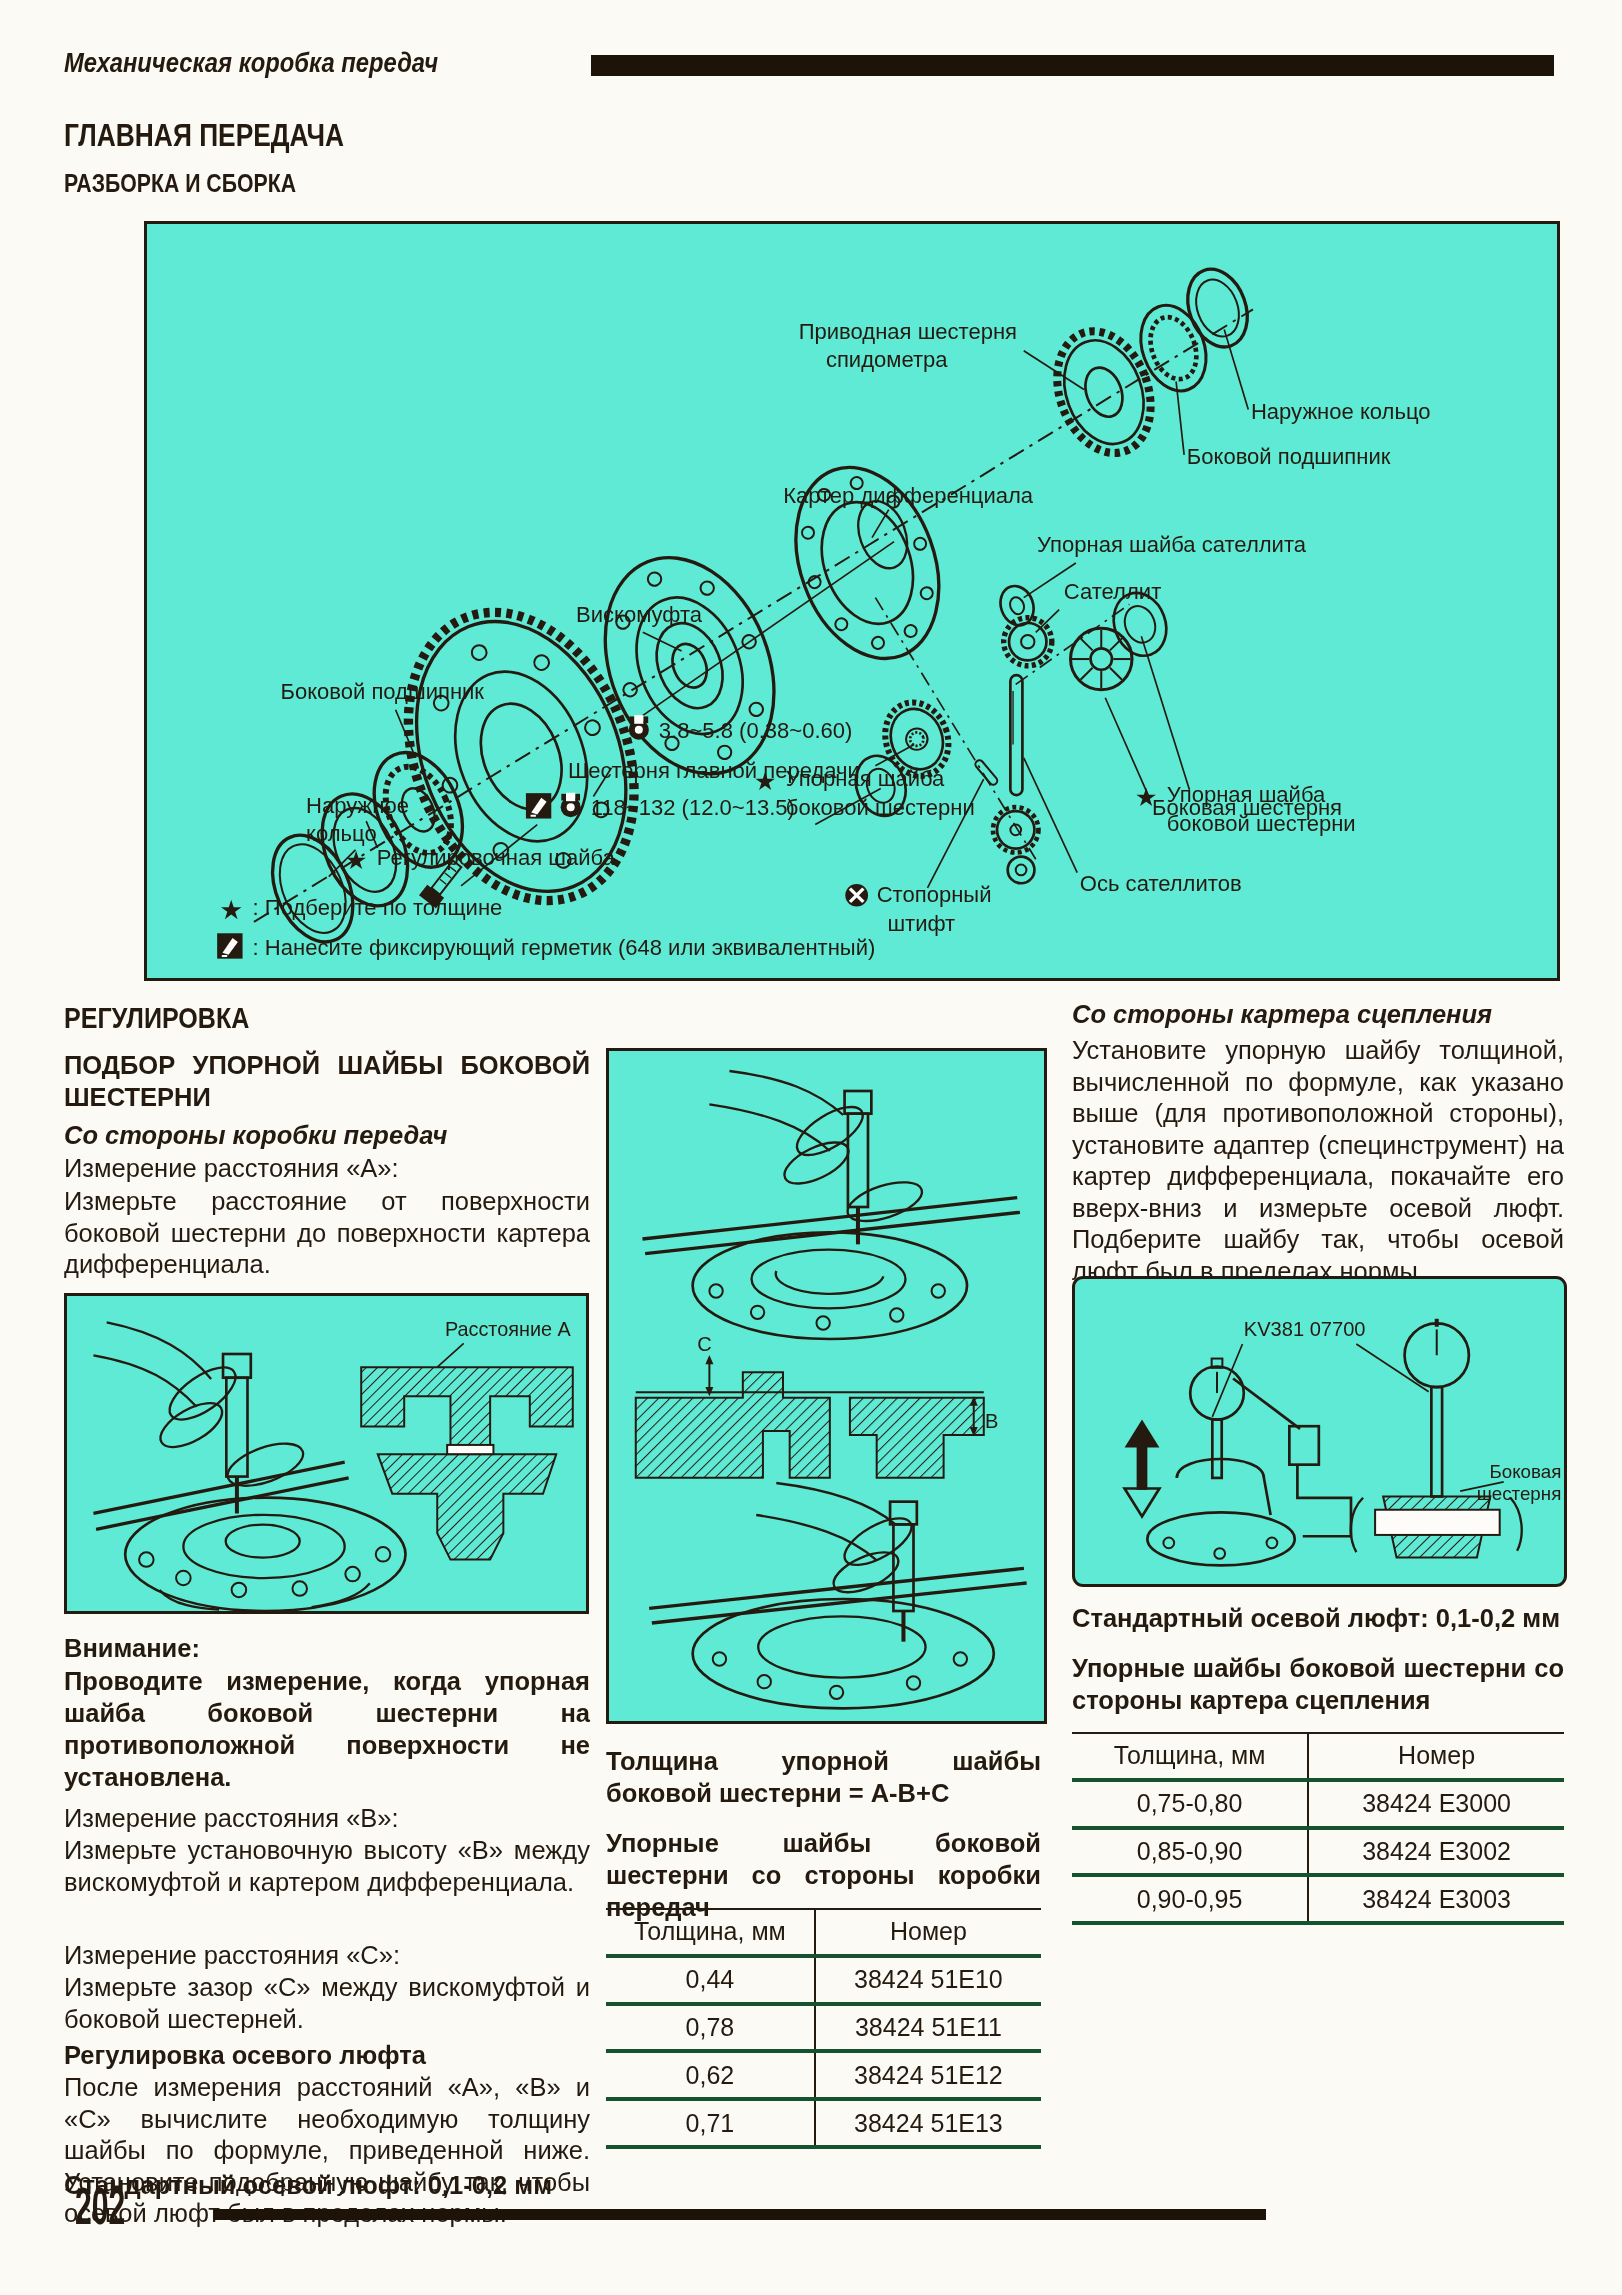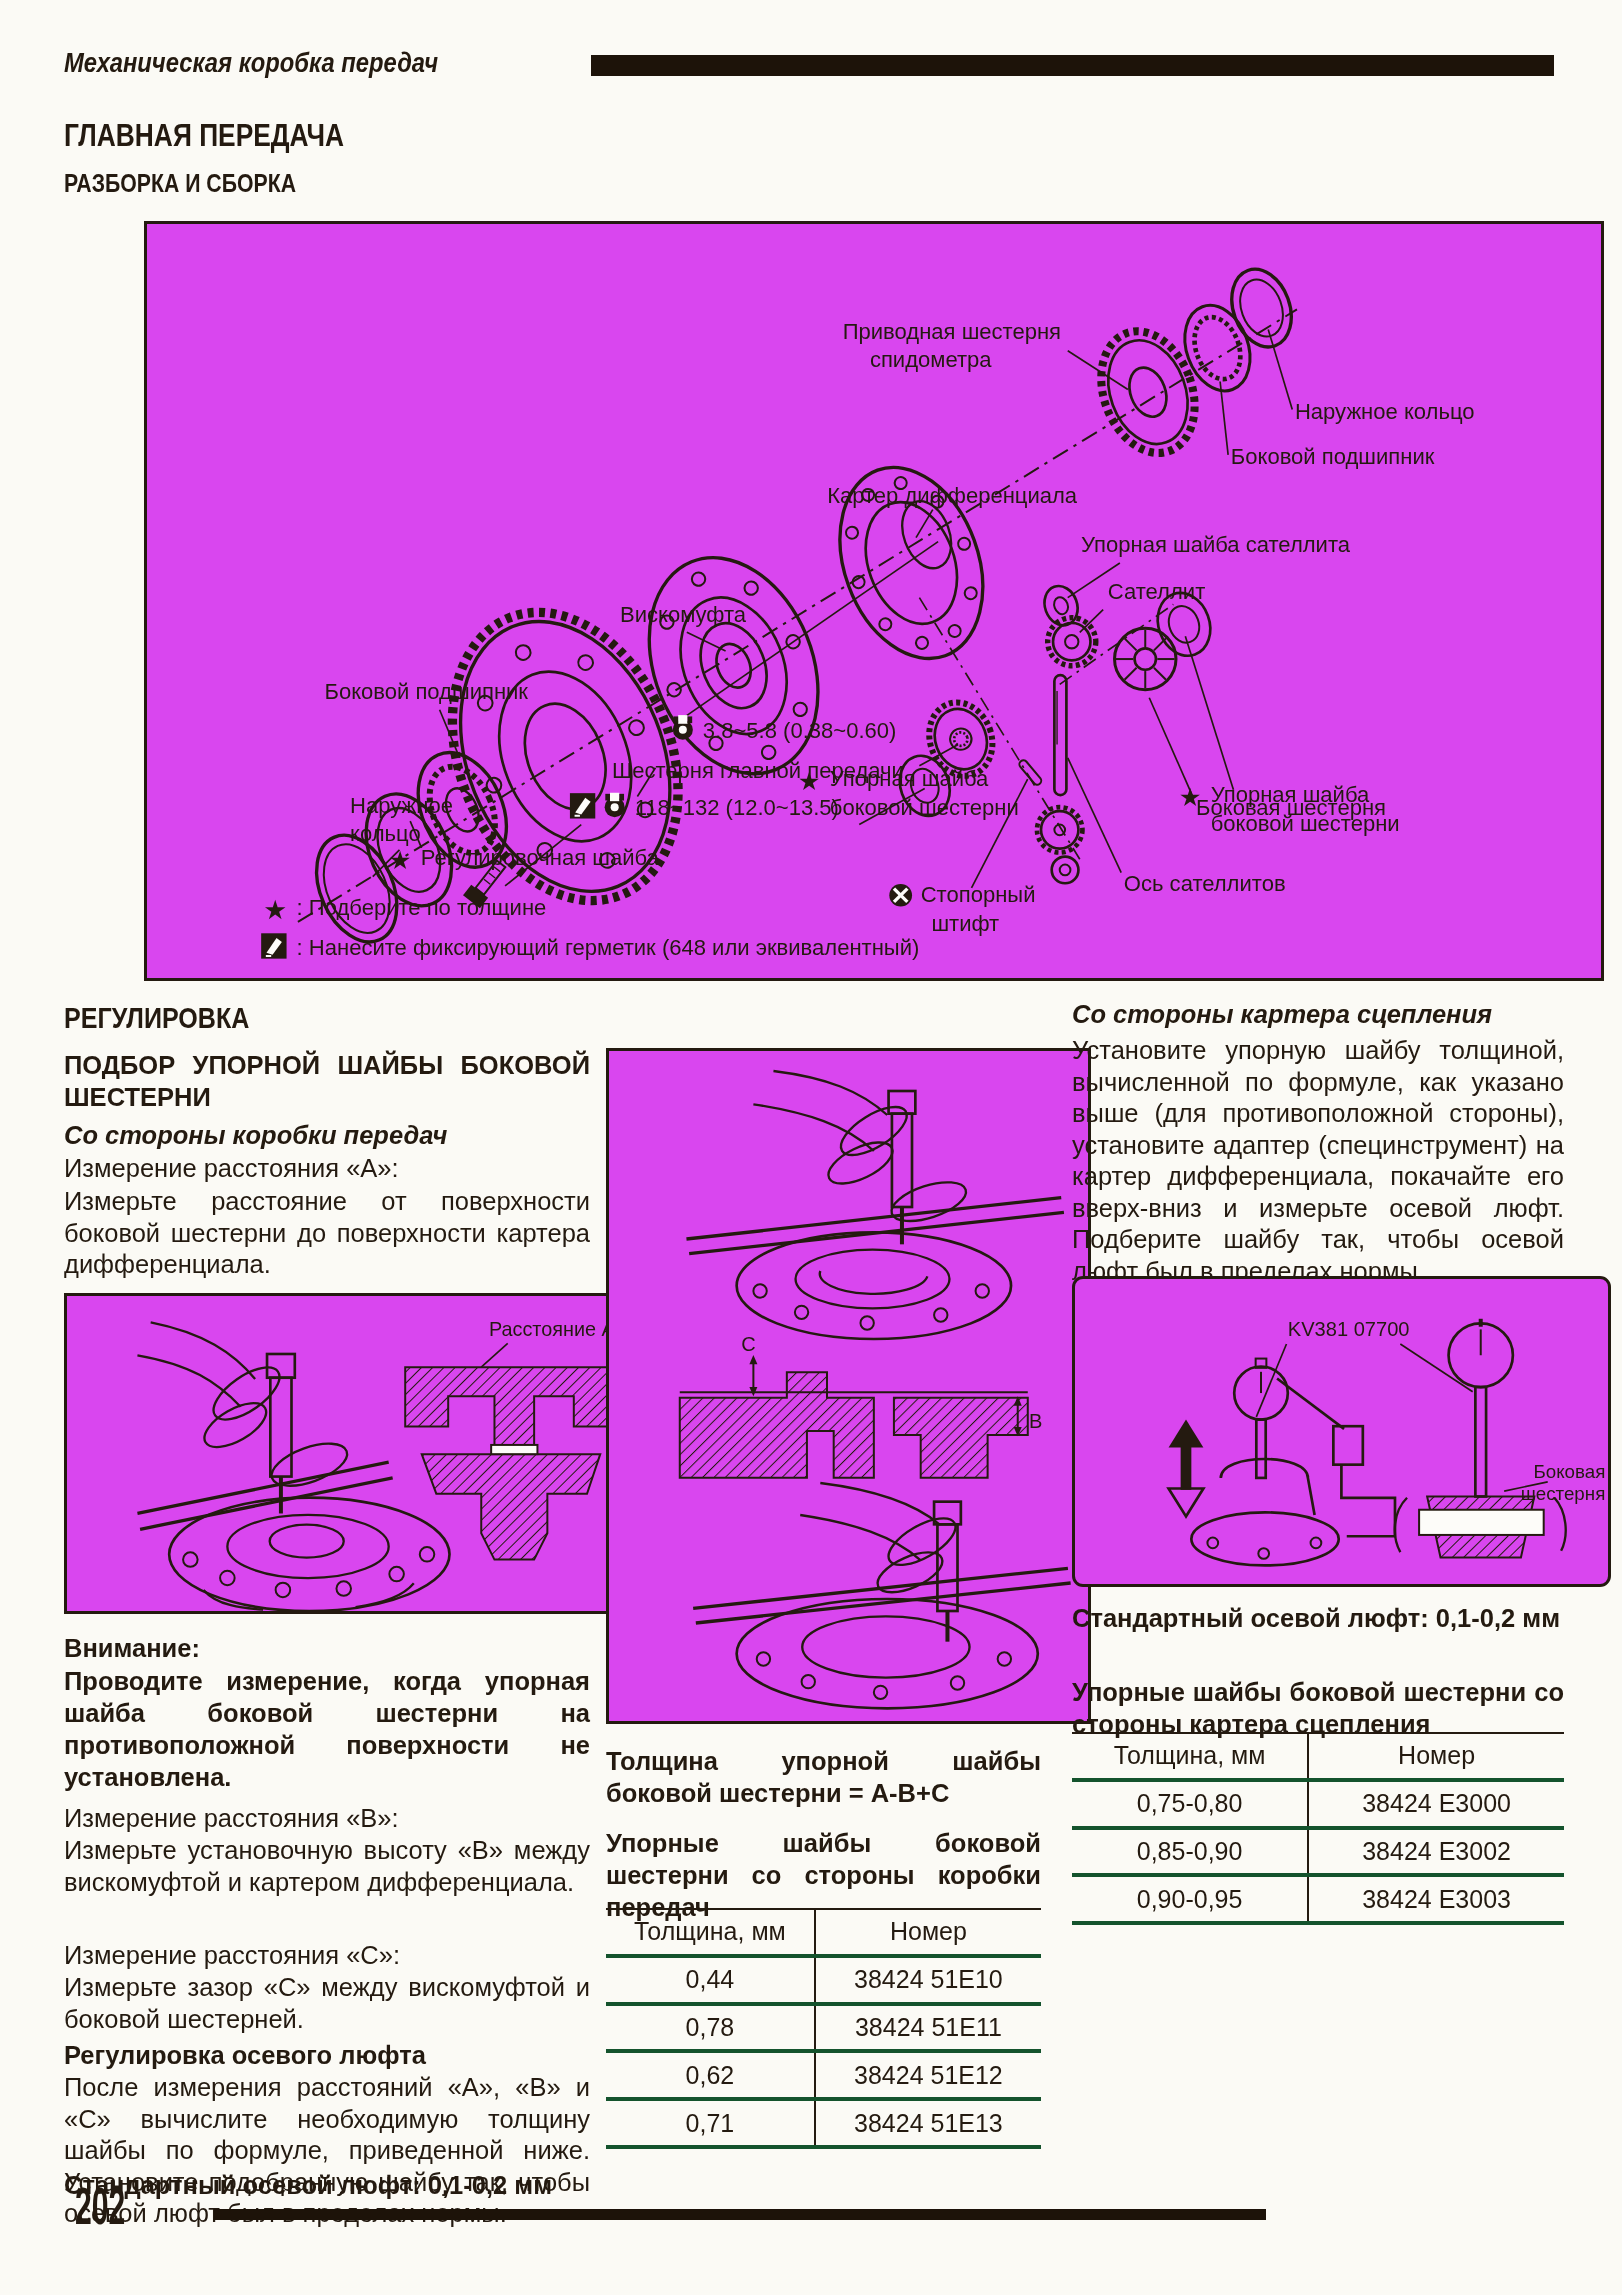"Приводная шестерня" .box { background: #d946ef -> #5eead4; padding-left: 44px -> none }
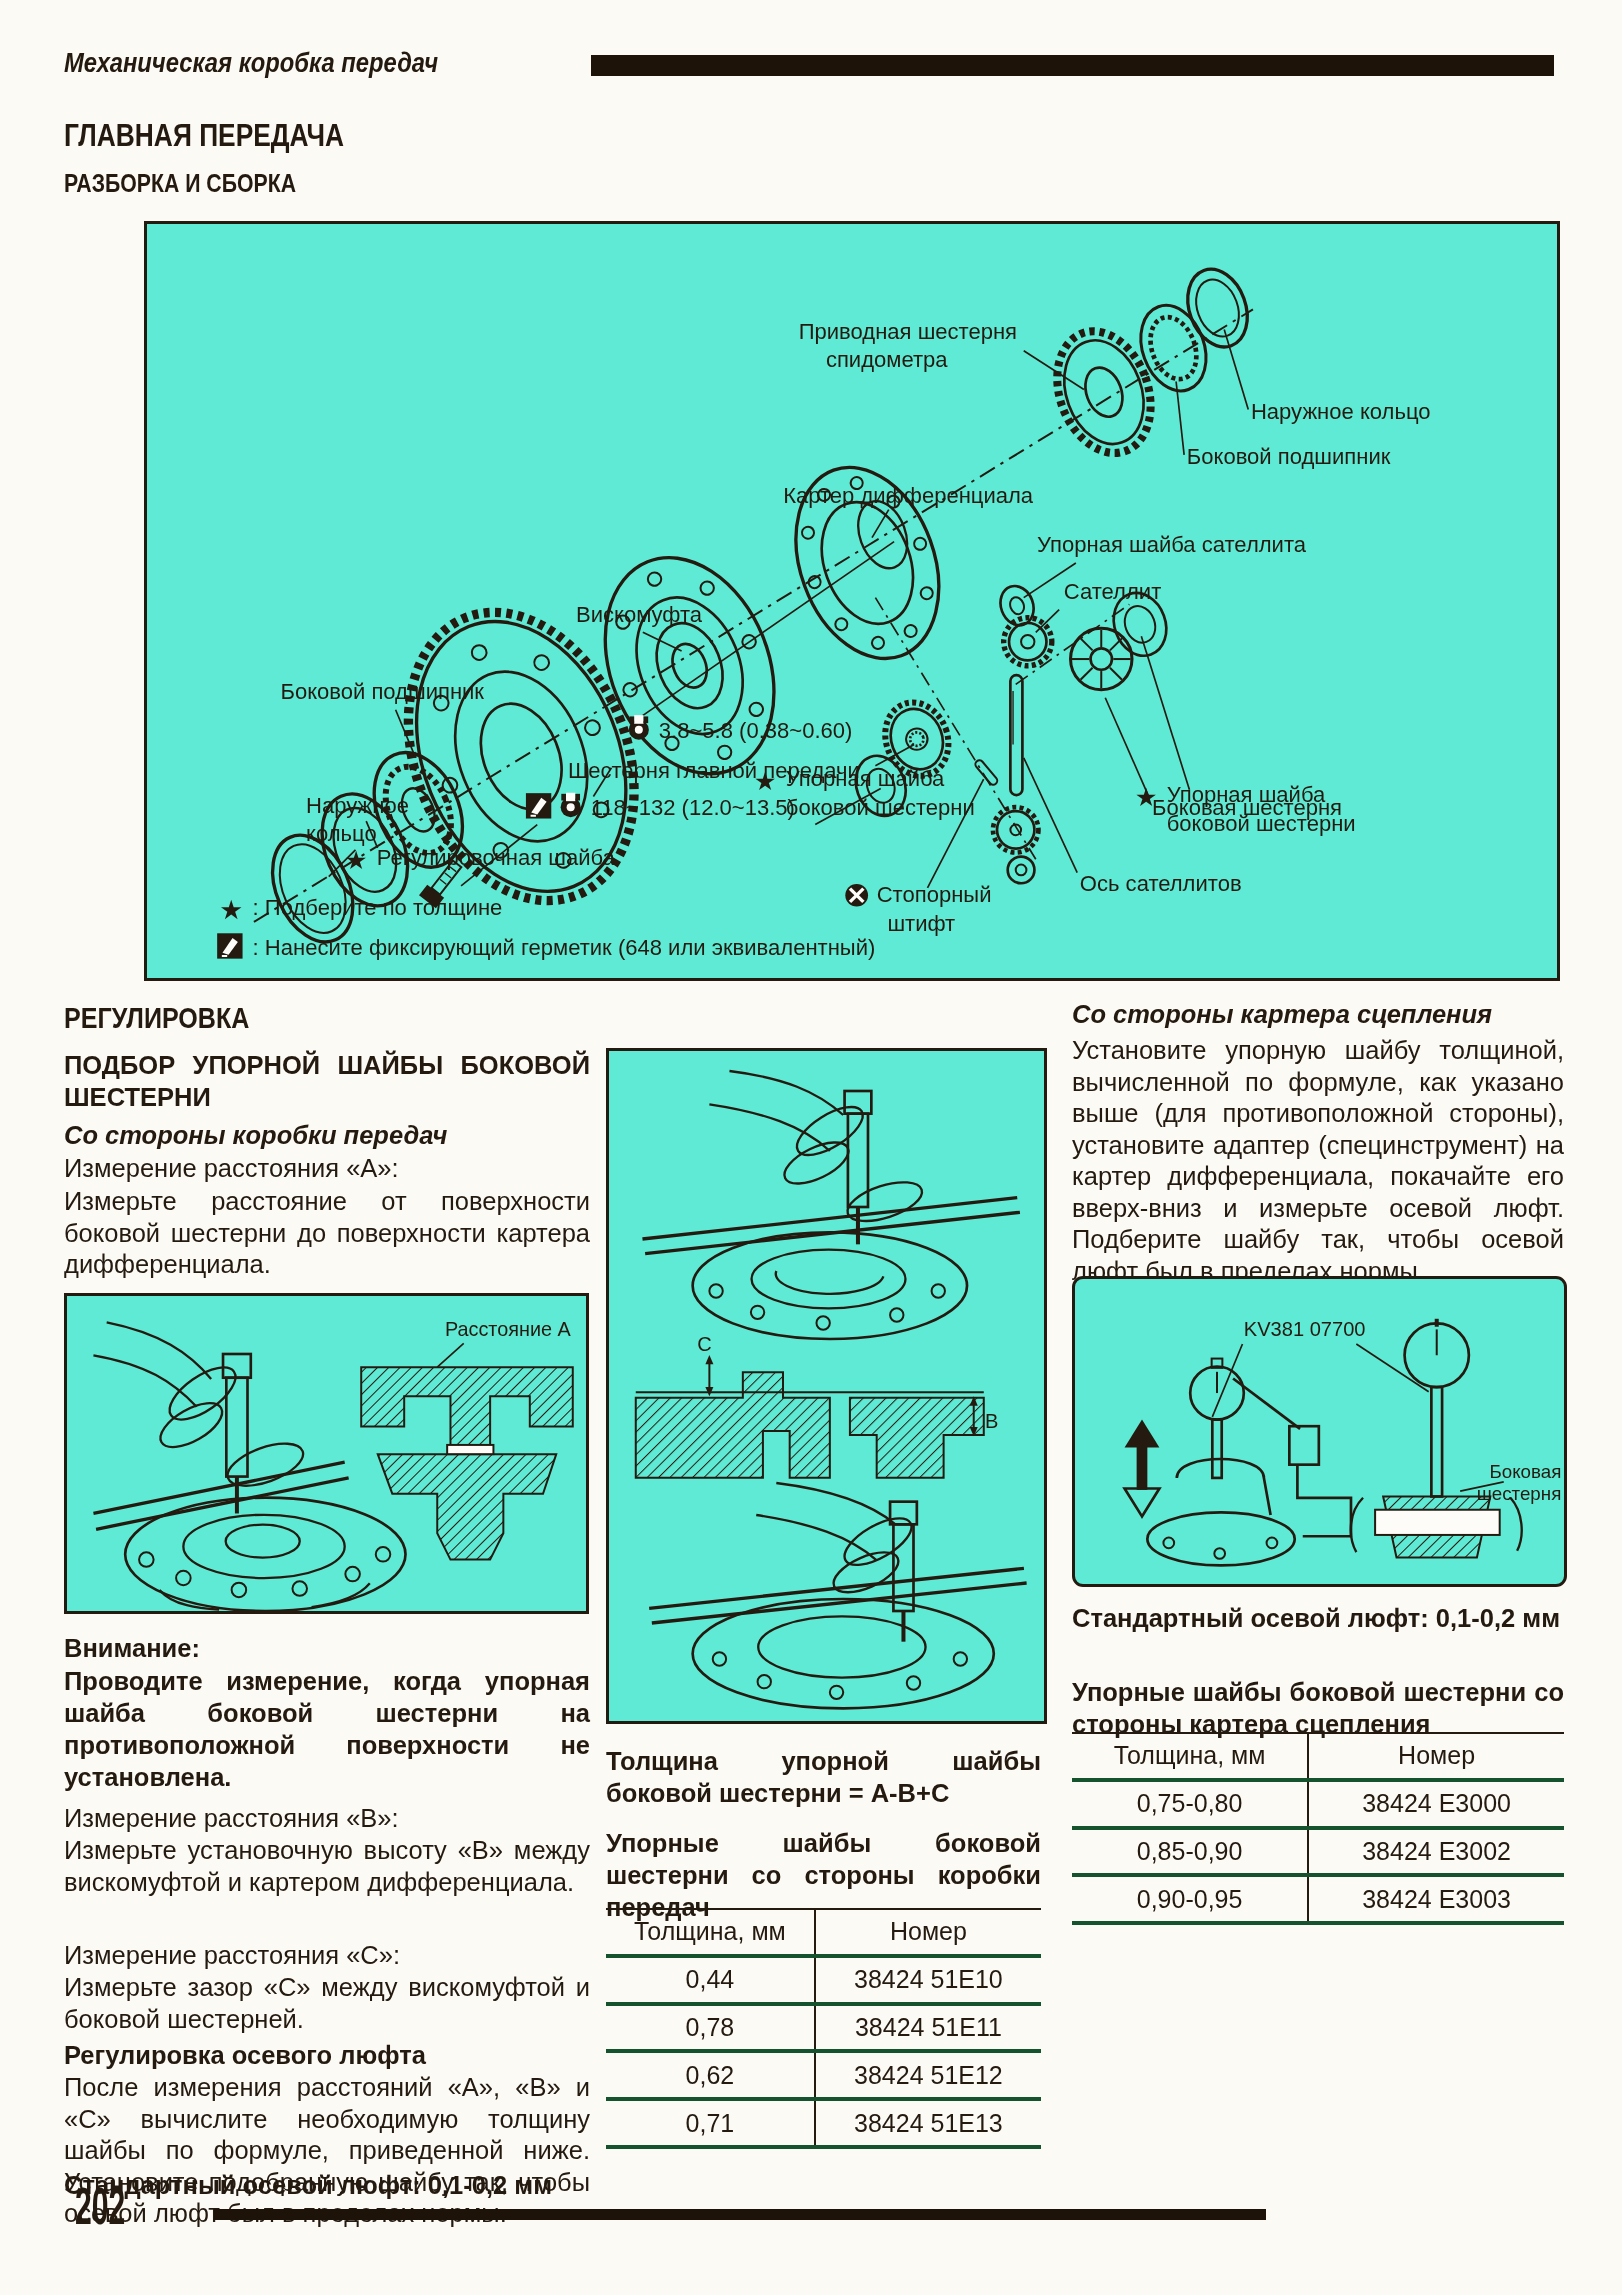"Упорные шайбы боковой шестерни со стороны картера" div.abs { margin-top: 24px -> none }
